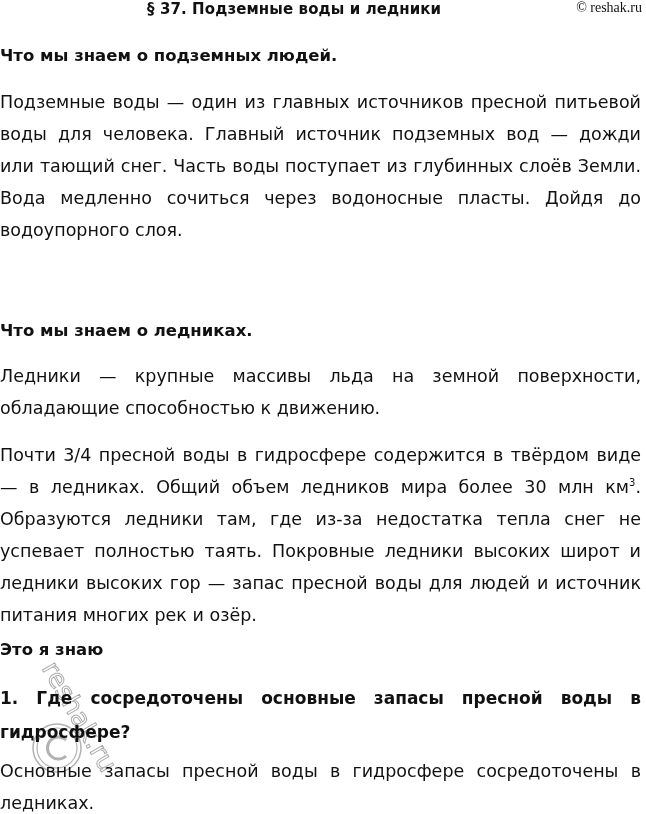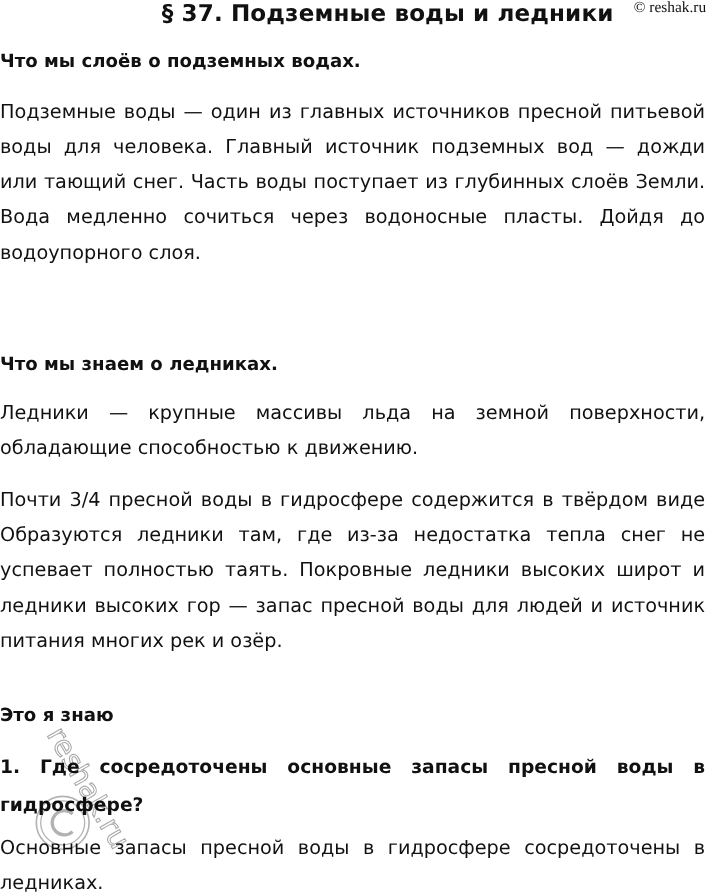"§ 37. Подземные воды и" .header-title { font-size: 21px -> 15px }
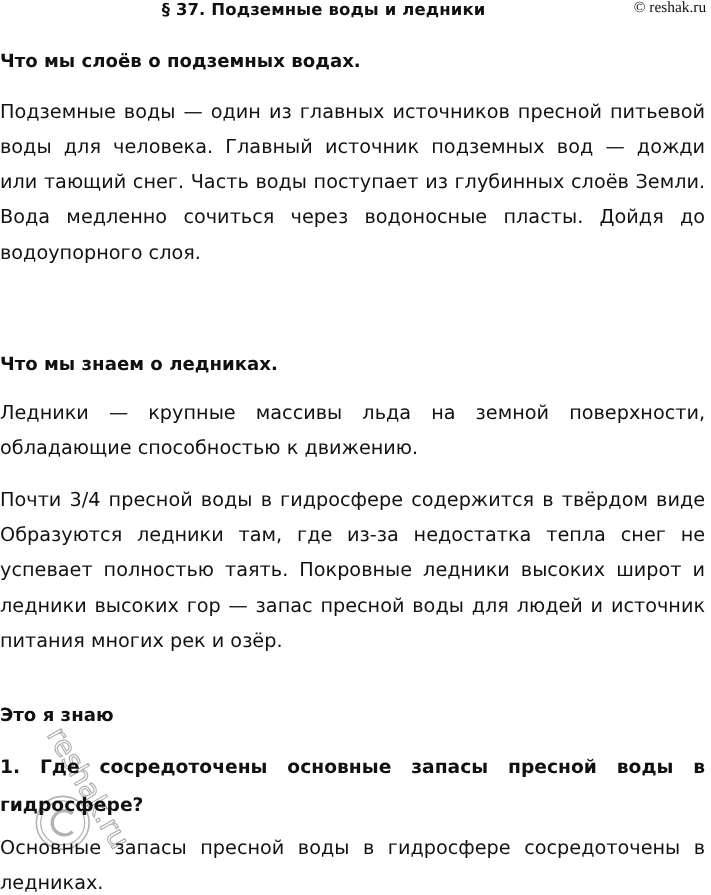"Что мы слоёв о подземных" div.h { text: слоёв о подземных водах -> знаем о подземных людей }
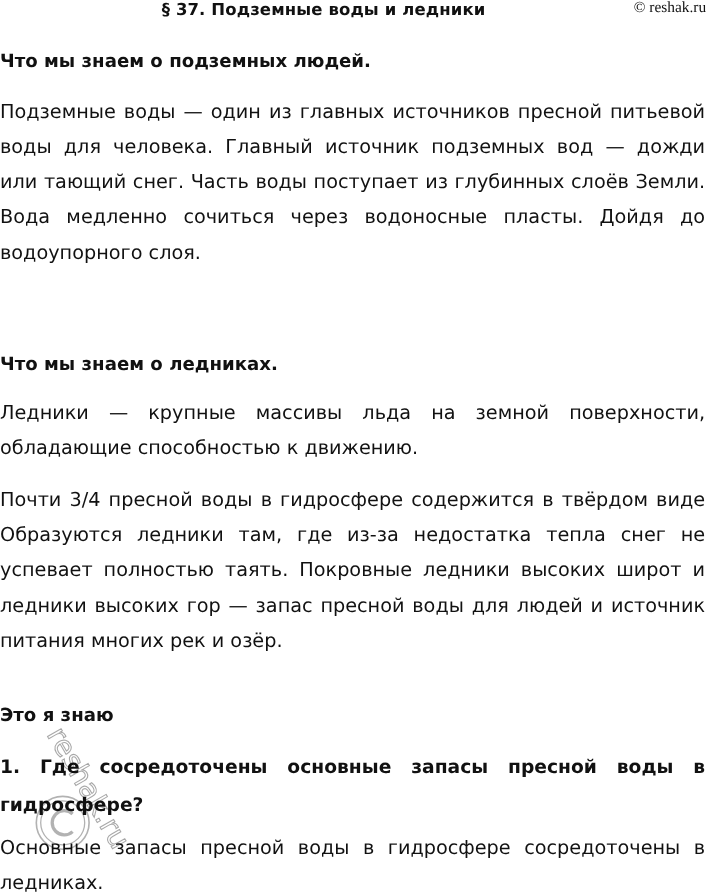"— в ледниках. Общий объем" span.line { html: none -> <span><span>— в ледниках. Общий объем ледников мира более 30 млн км</span><sup>3</sup><span>.</span></span> }
